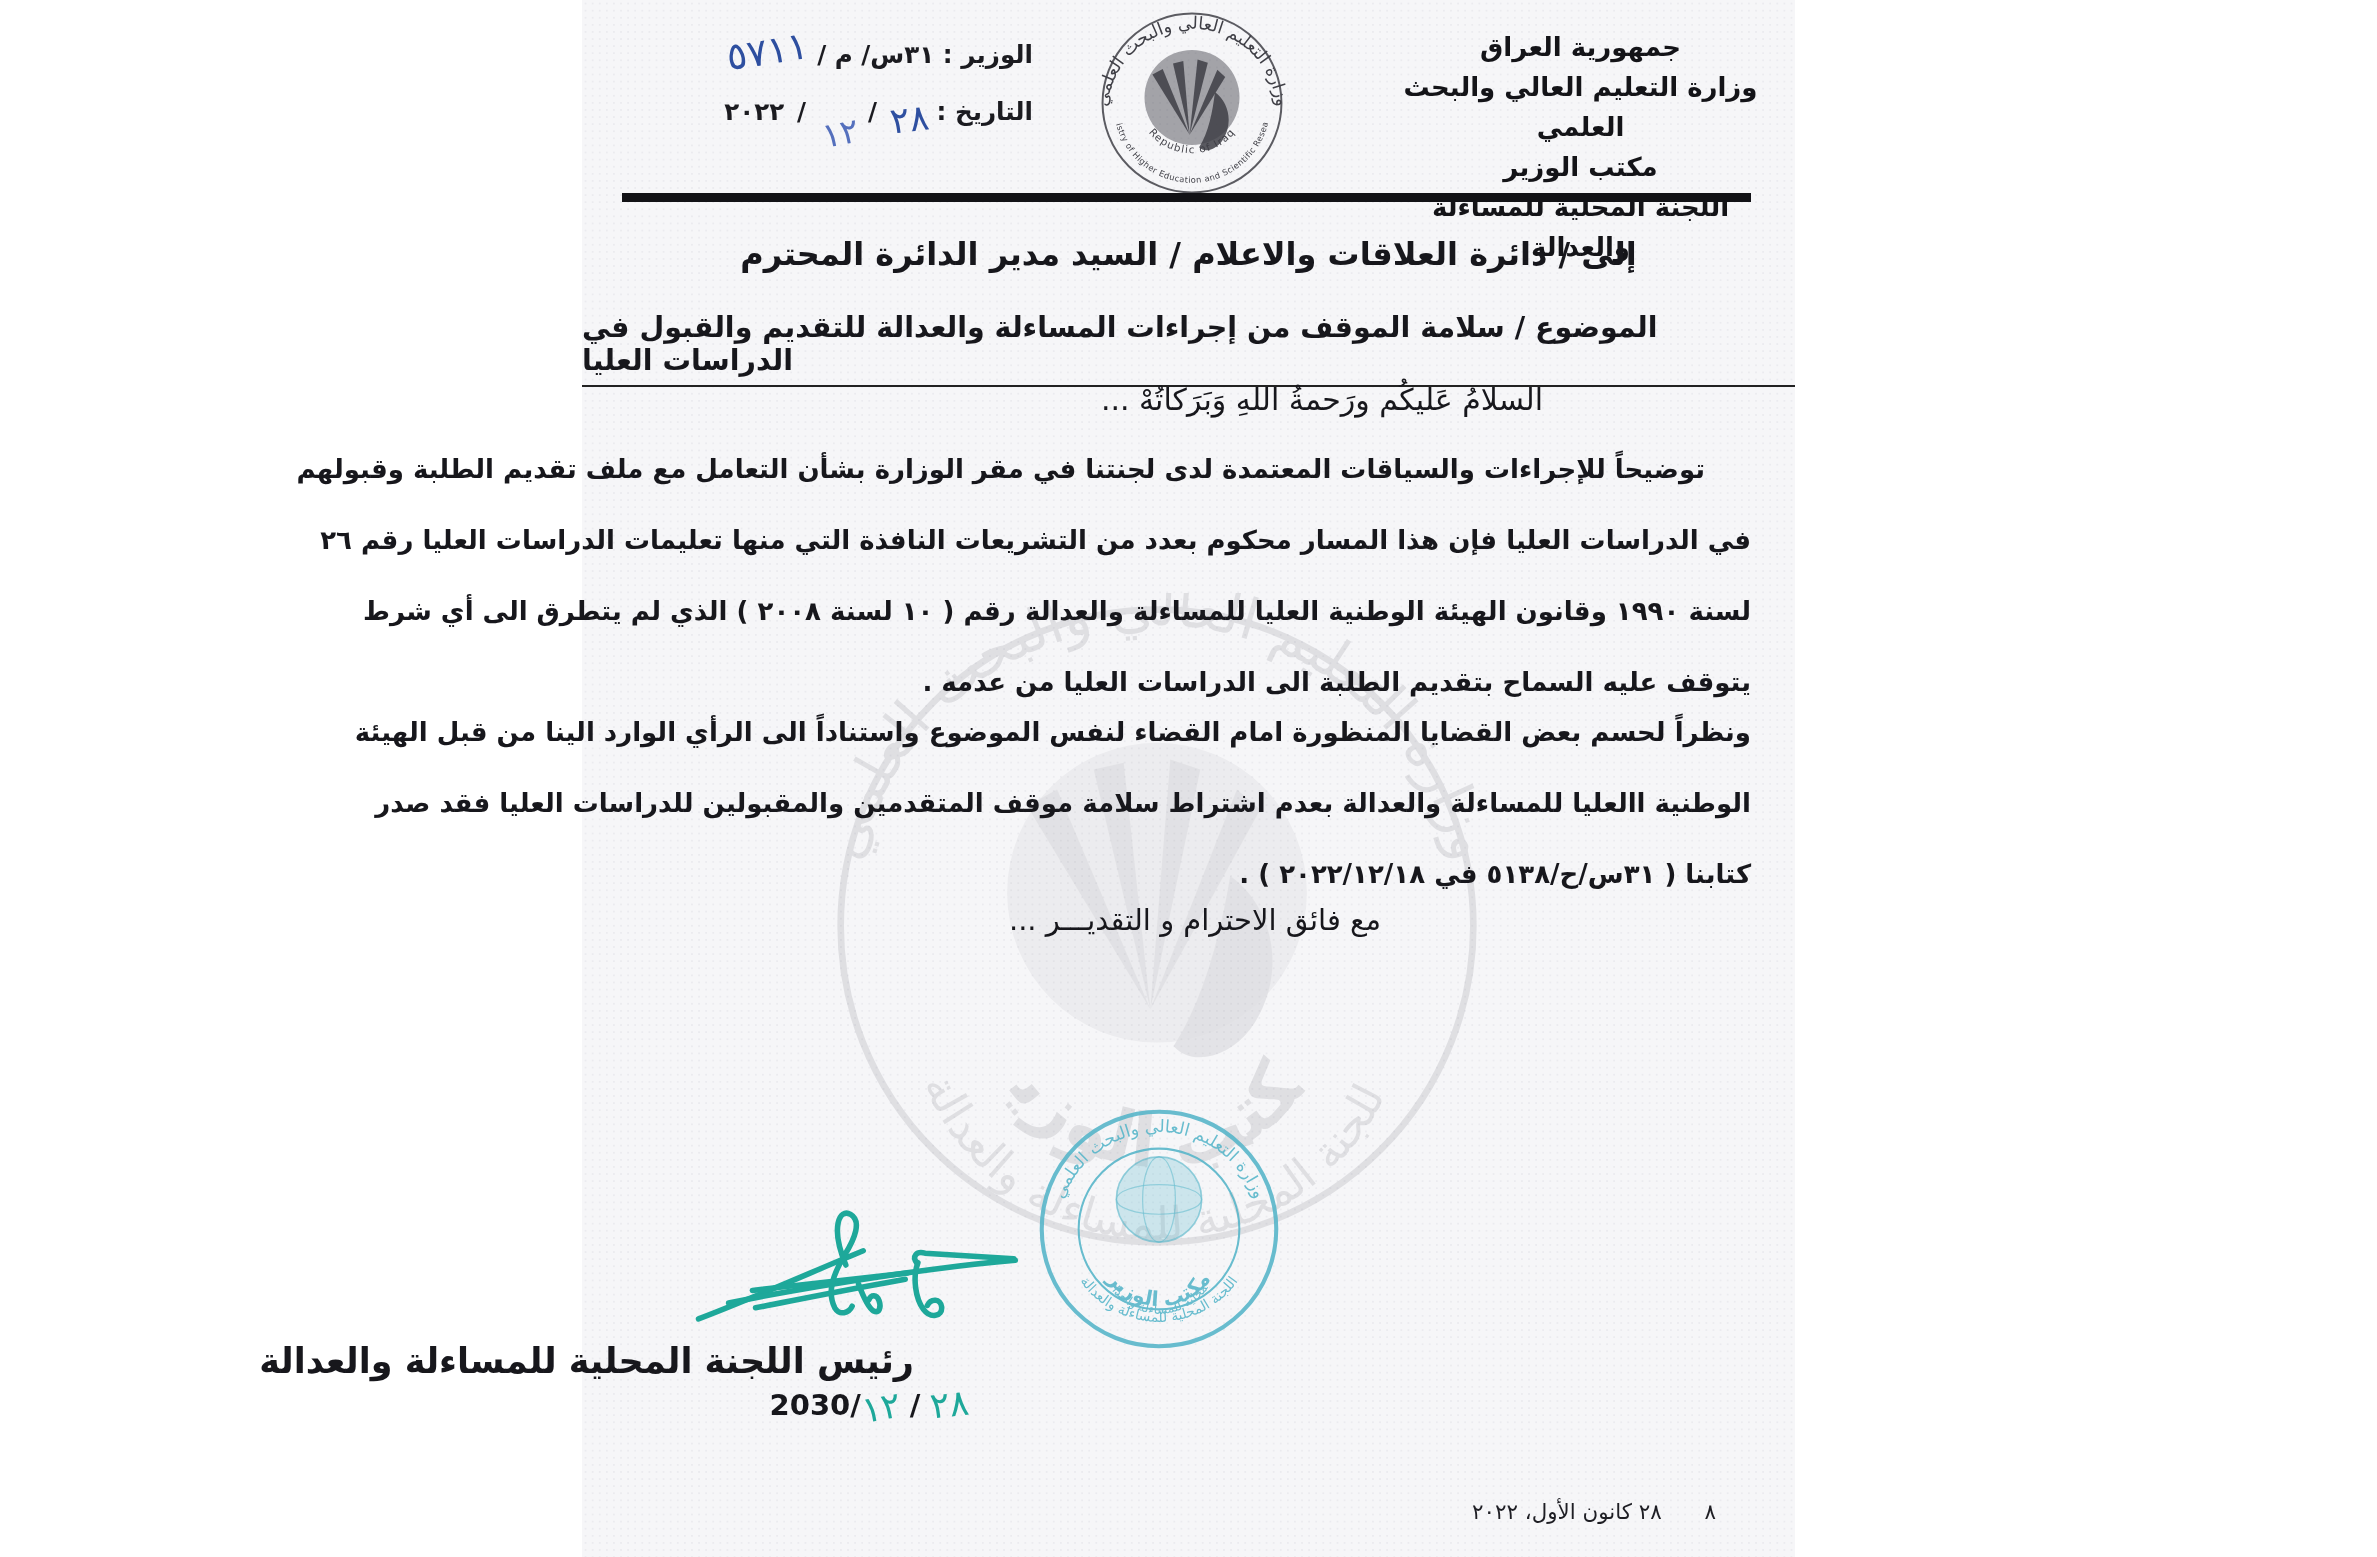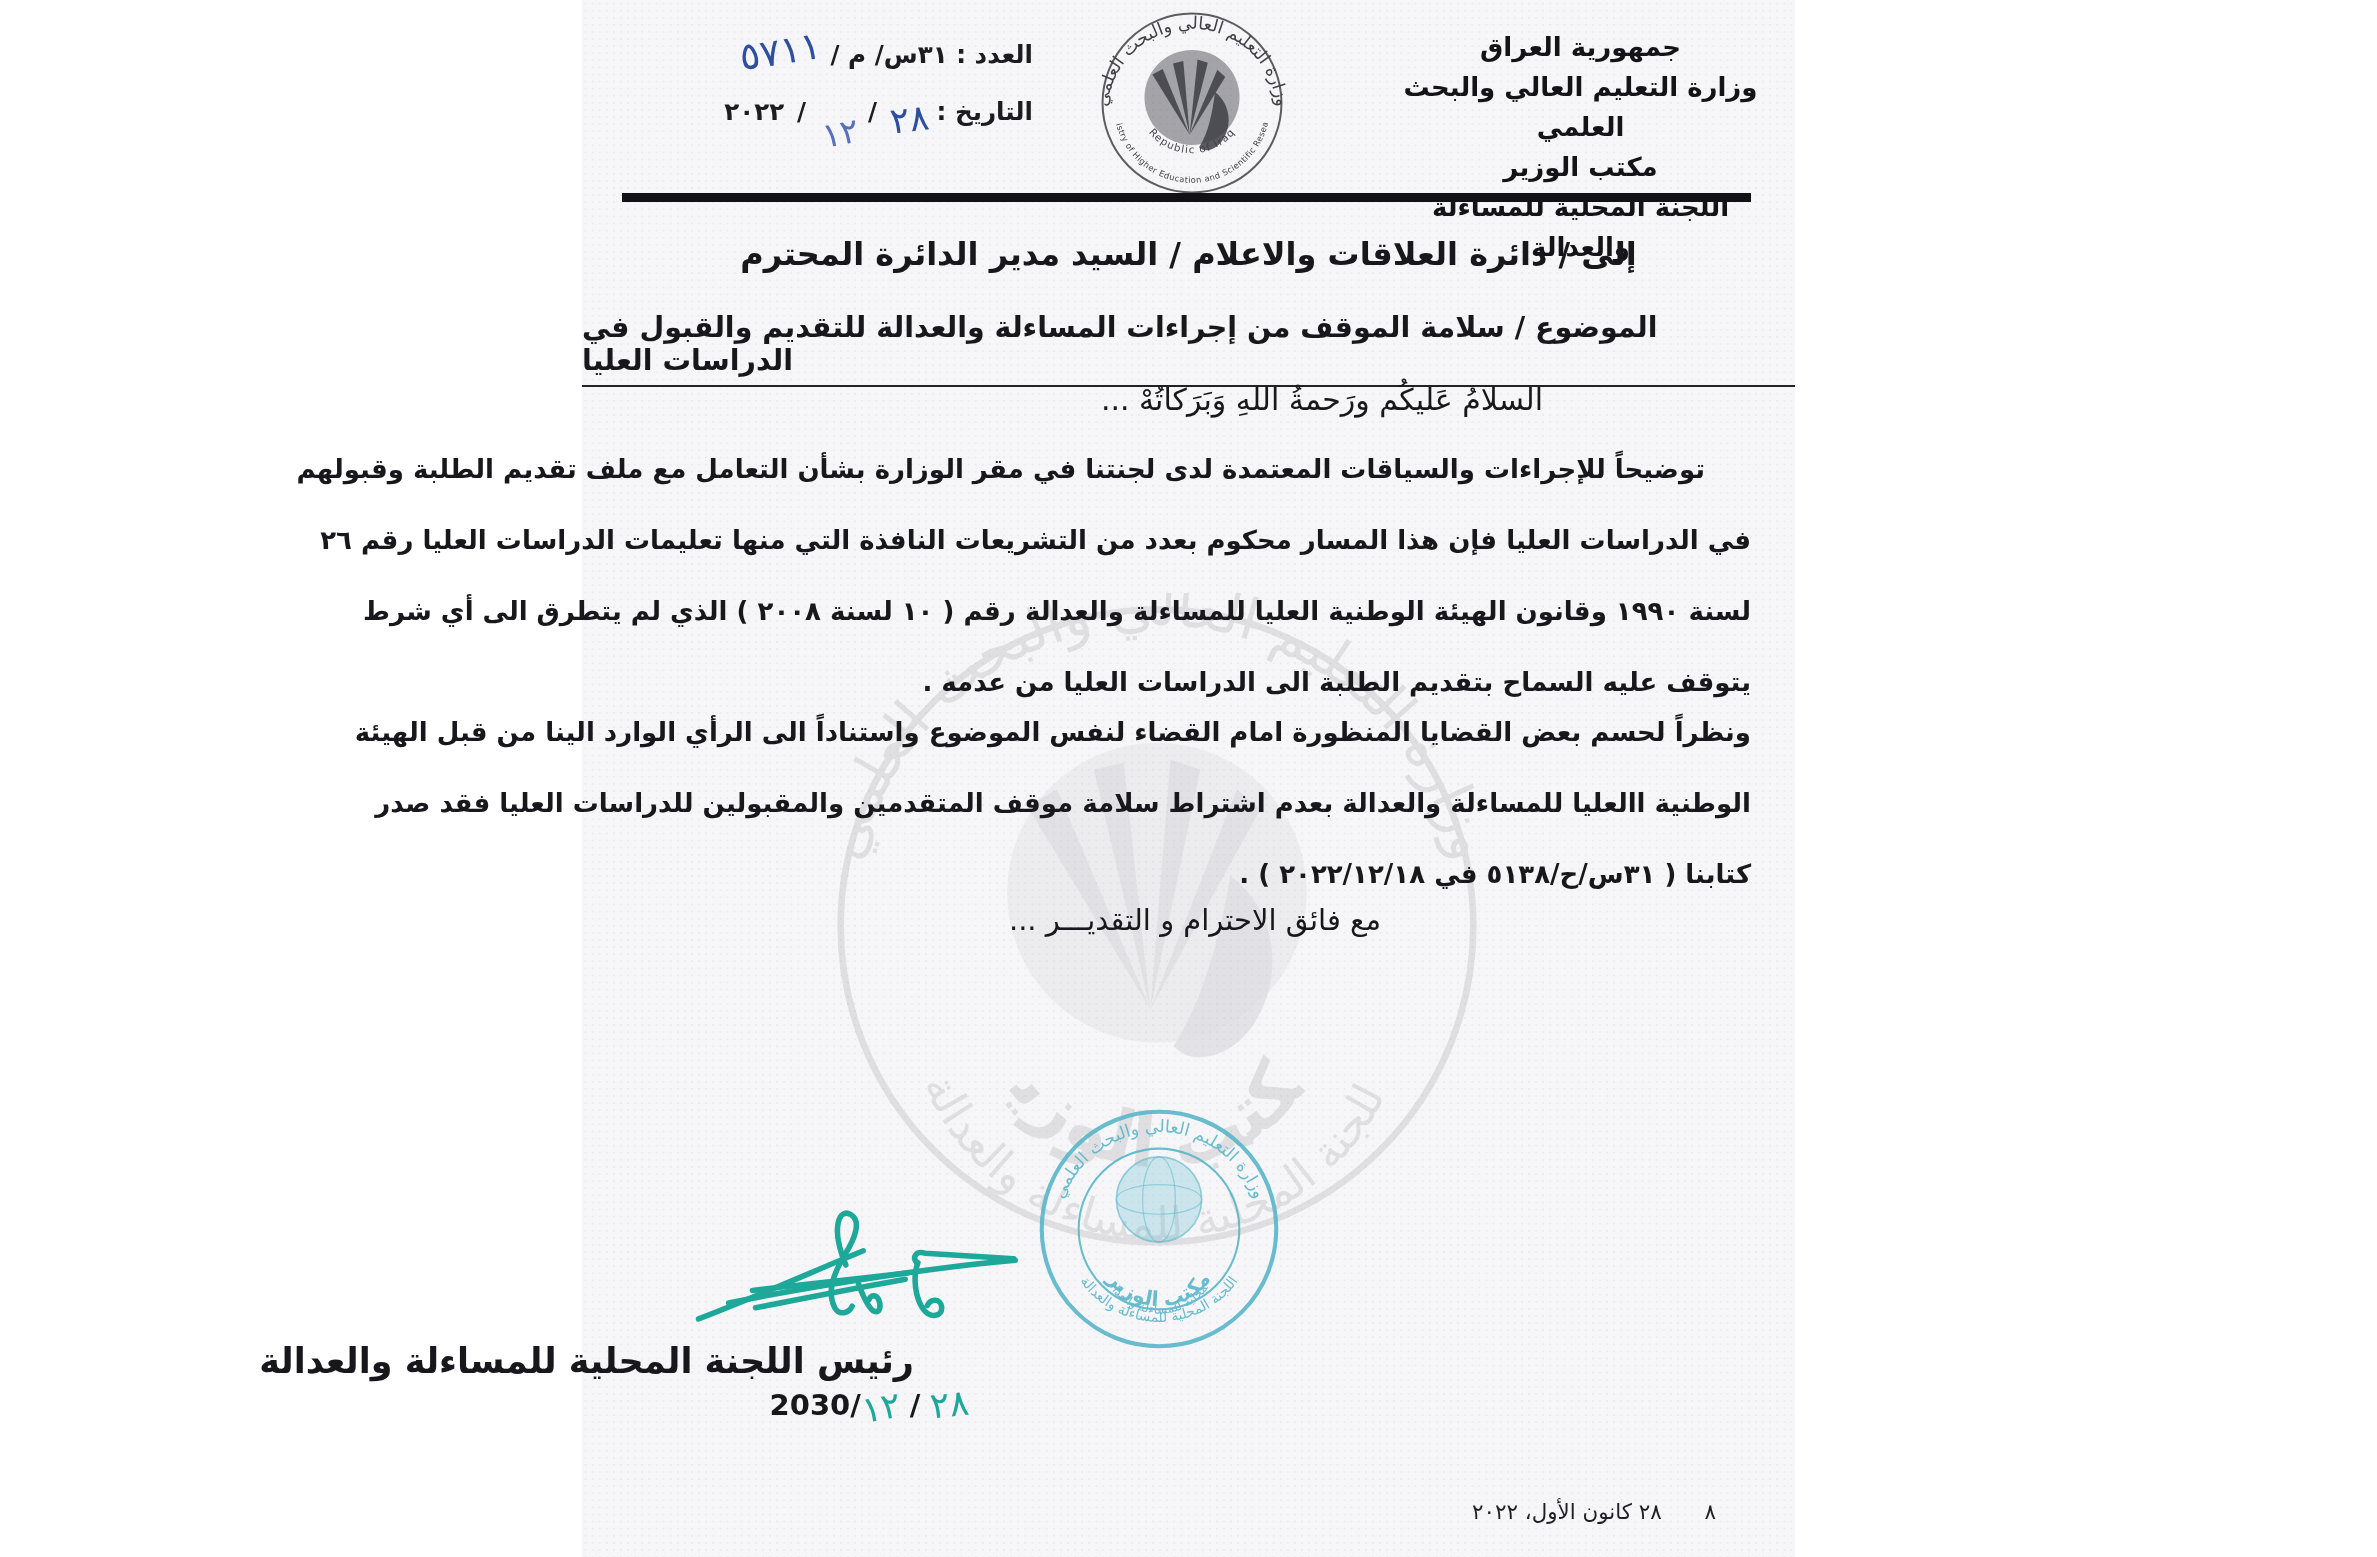"العدد : ٣١س/ م /" span { text: العدد -> الوزير }
